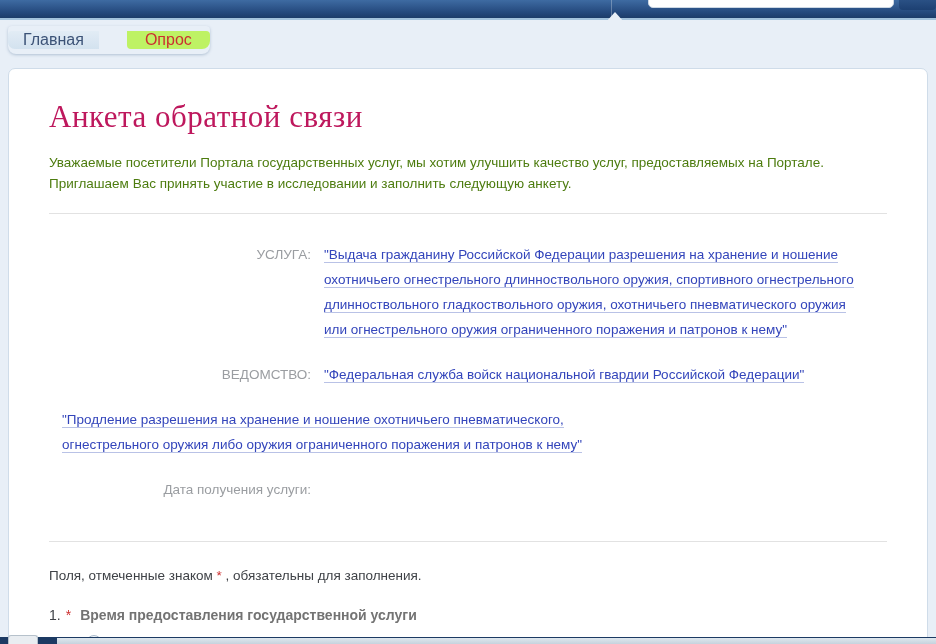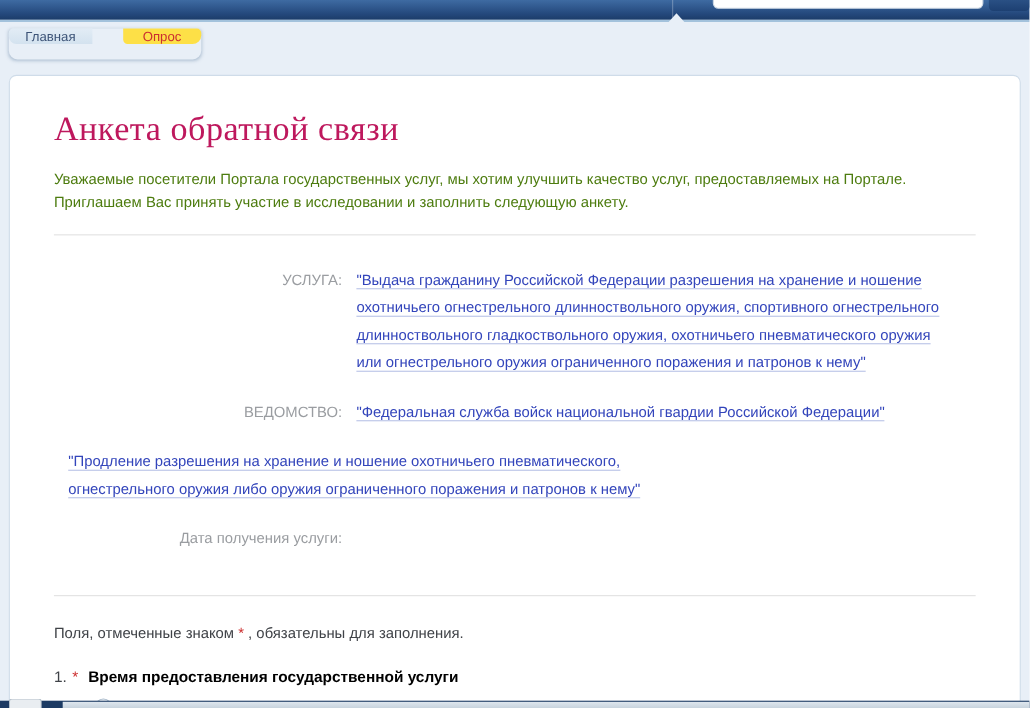"Главная" .crumbs { align-items: flex-start -> center; font-size: 12px -> 16px }
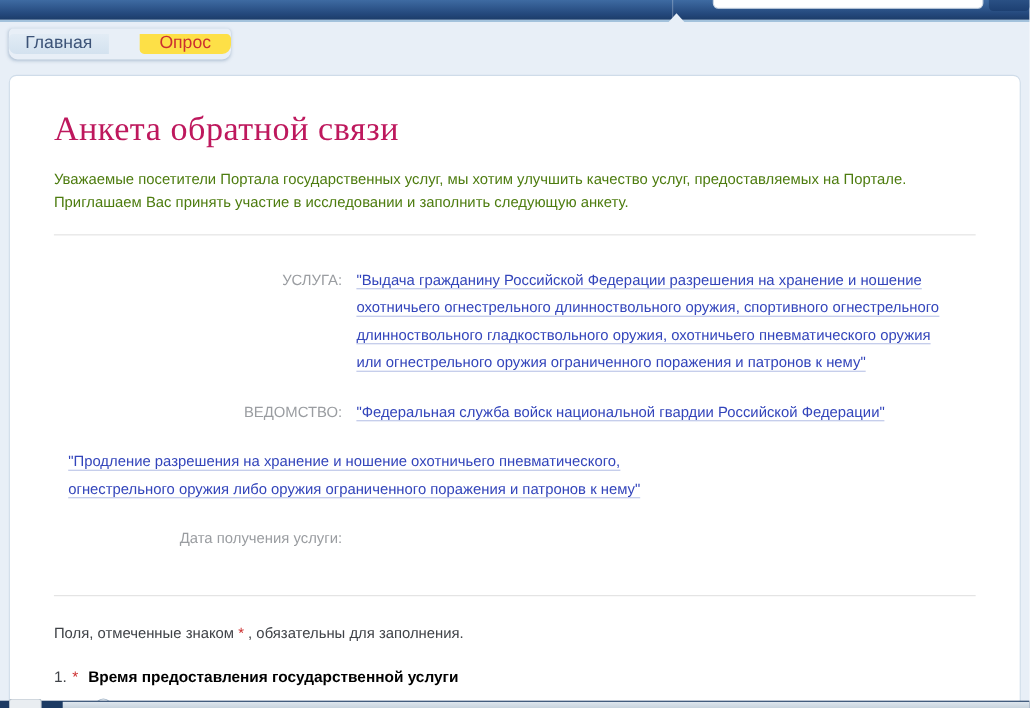"Опрос" .crumb.active { background: #fde047 -> #bef264 }
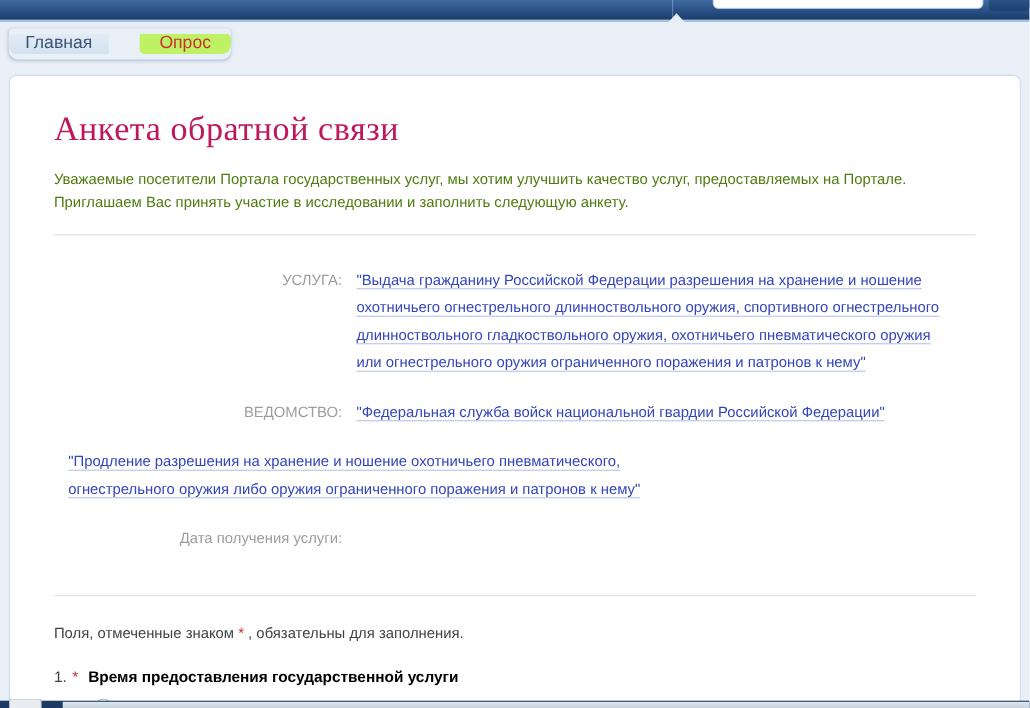"Время предоставления государственной" .q-text { color: #000000 -> #737373 }
